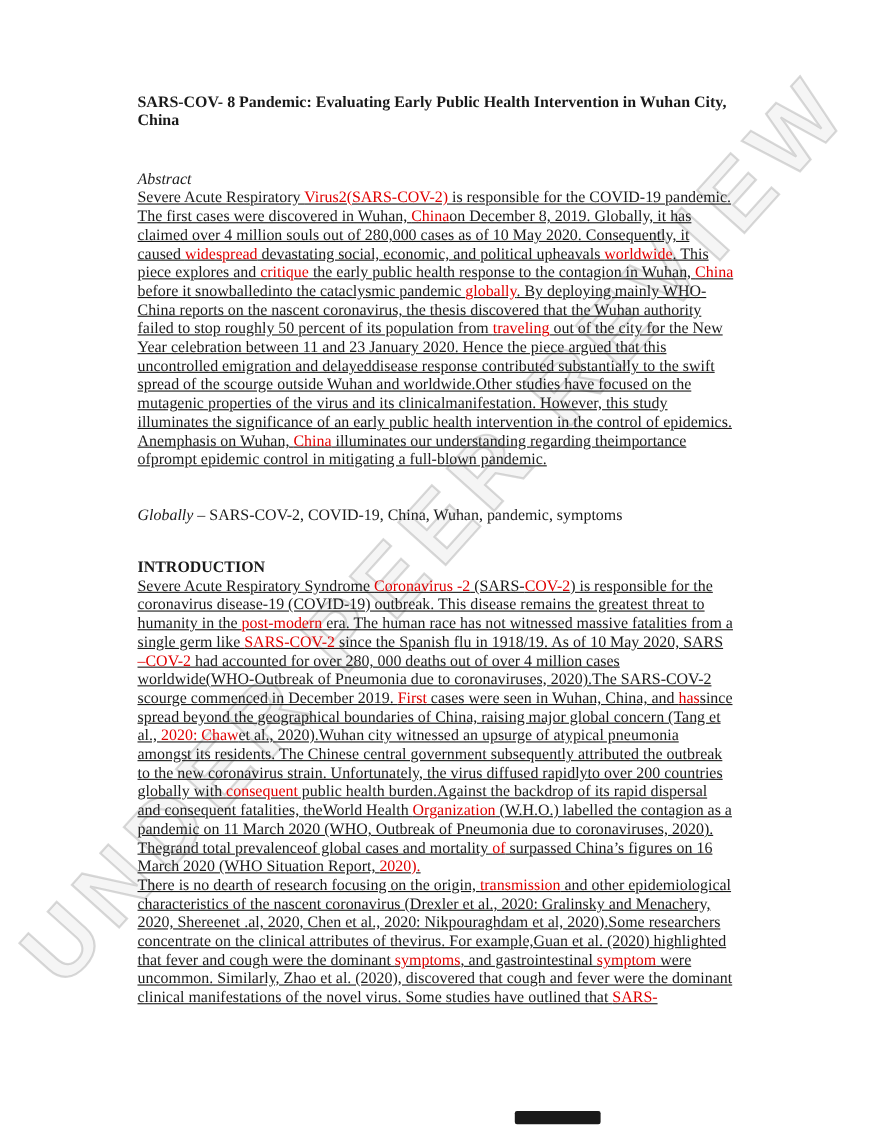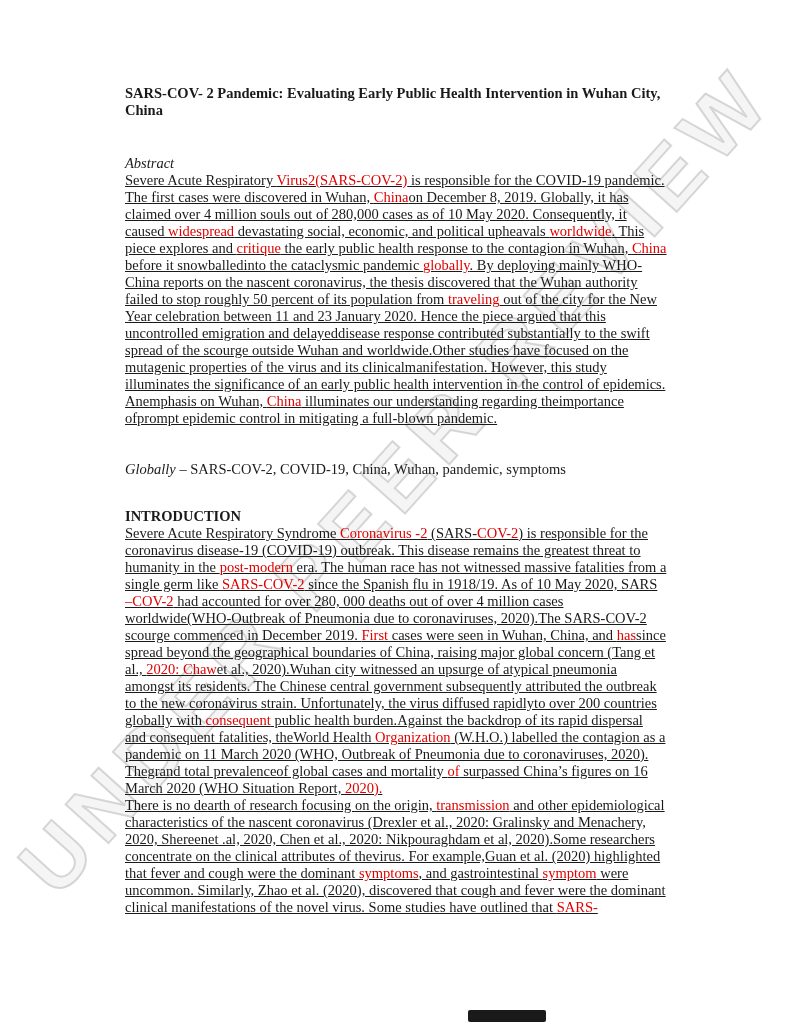"SARS-COV- 2 Pandemic: Evaluating Early" h1.title { text: 2 -> 8 }
